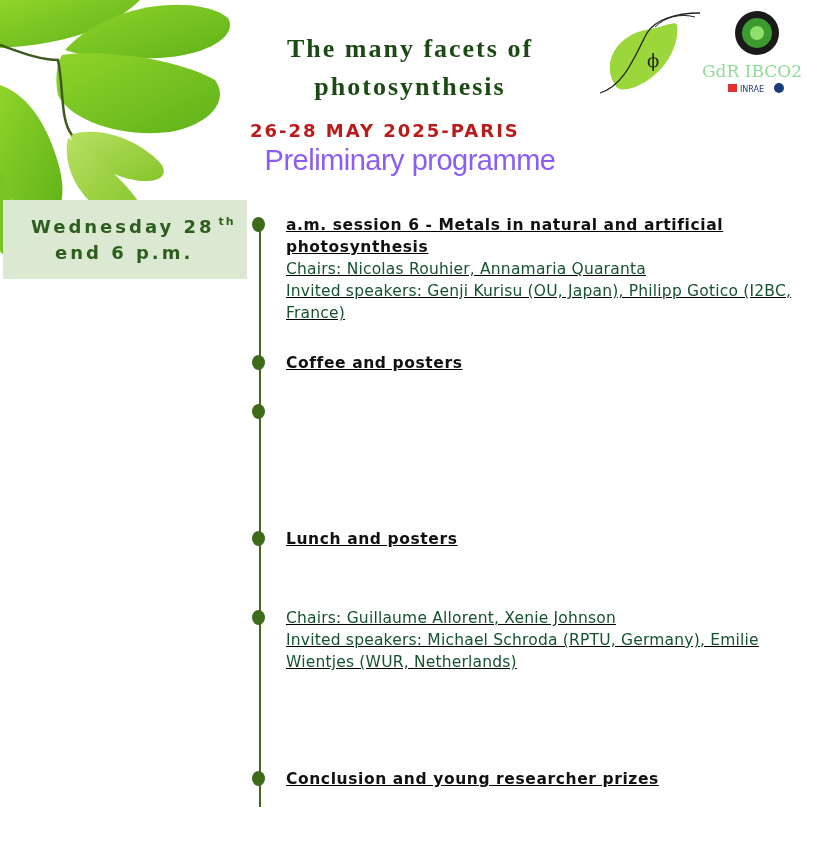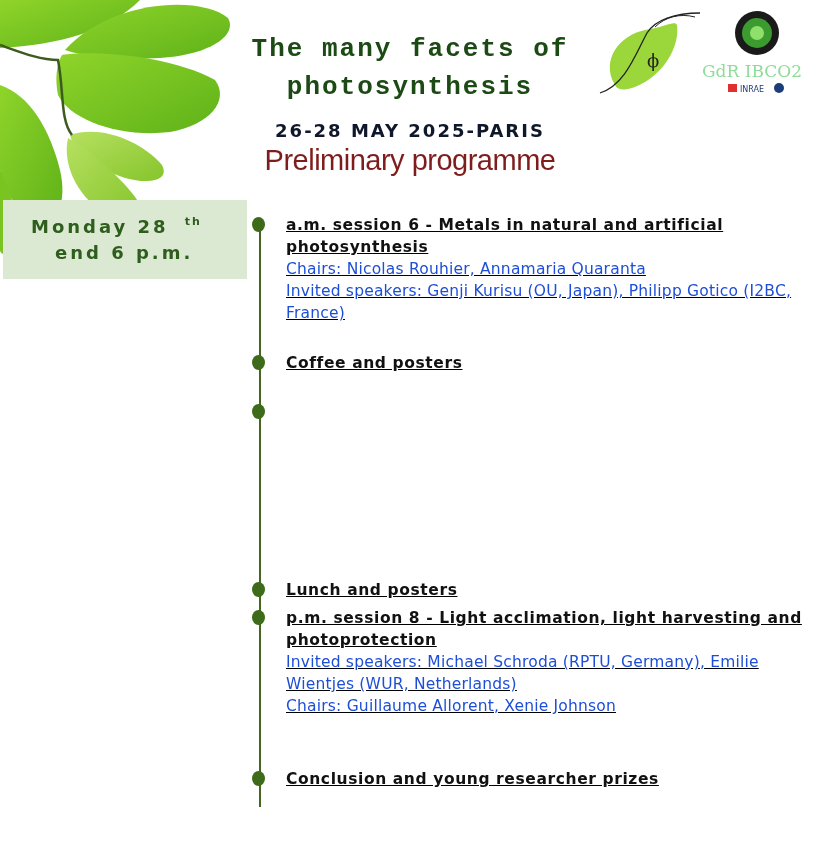"The many facets of" .title { font-family: Liberation Mono, monospace -> Liberation Serif, serif }
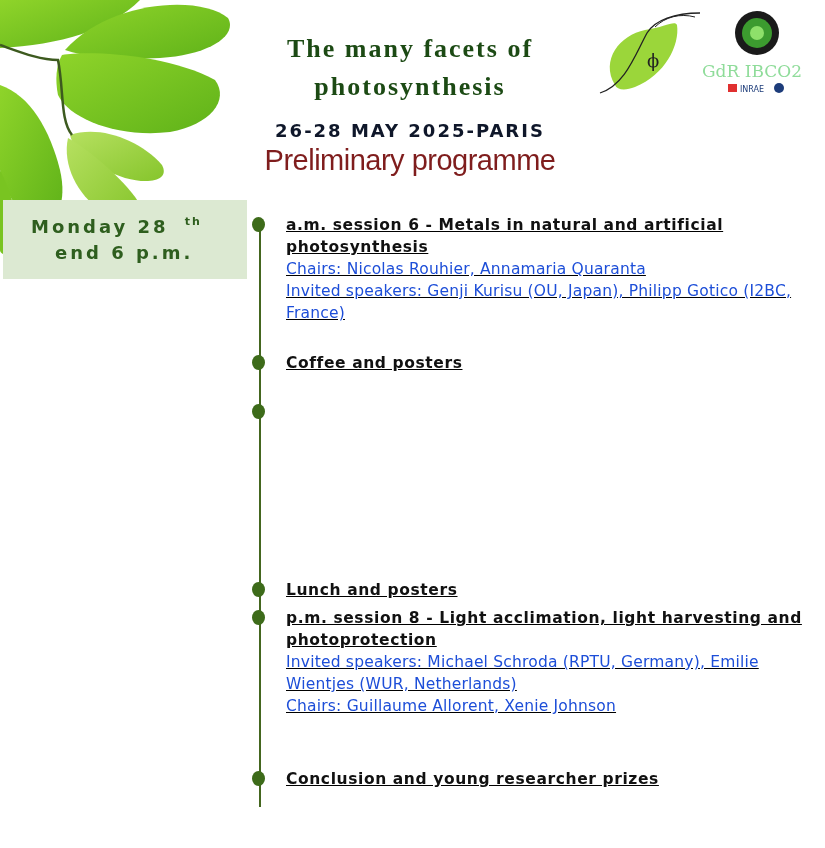"26-28 MAY 2025-PARIS" .dates { color: #0f172a -> #b91c1c; text-align: center -> none }
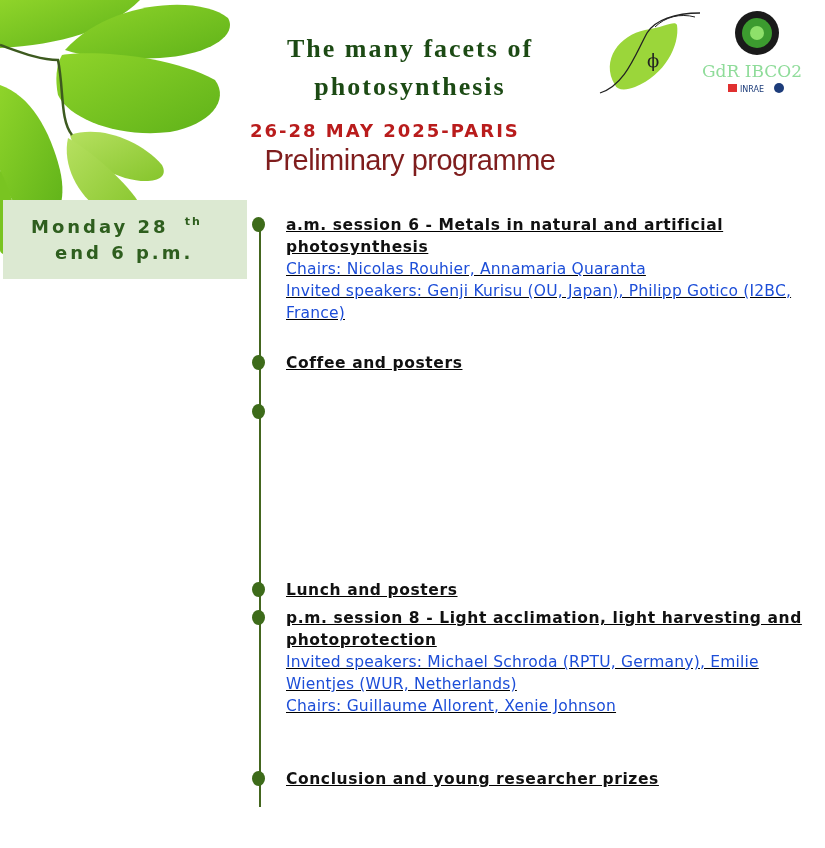"Preliminary programme" .subtitle { color: #7f1d1d -> #8b5cf6 }
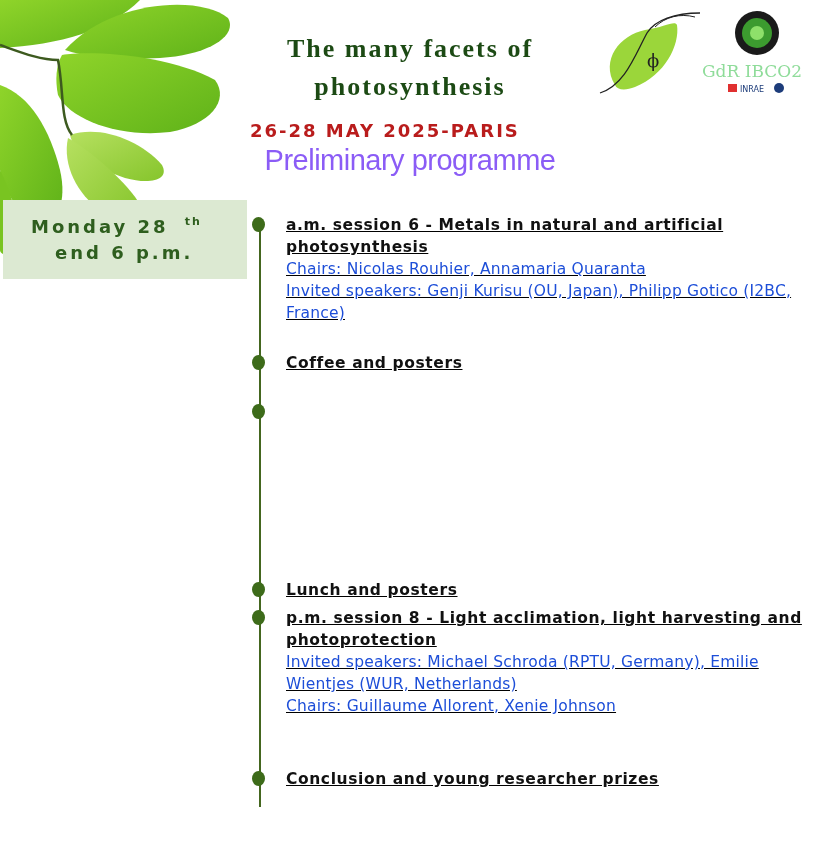"Monday 28" span { text: Monday -> Wednesday }
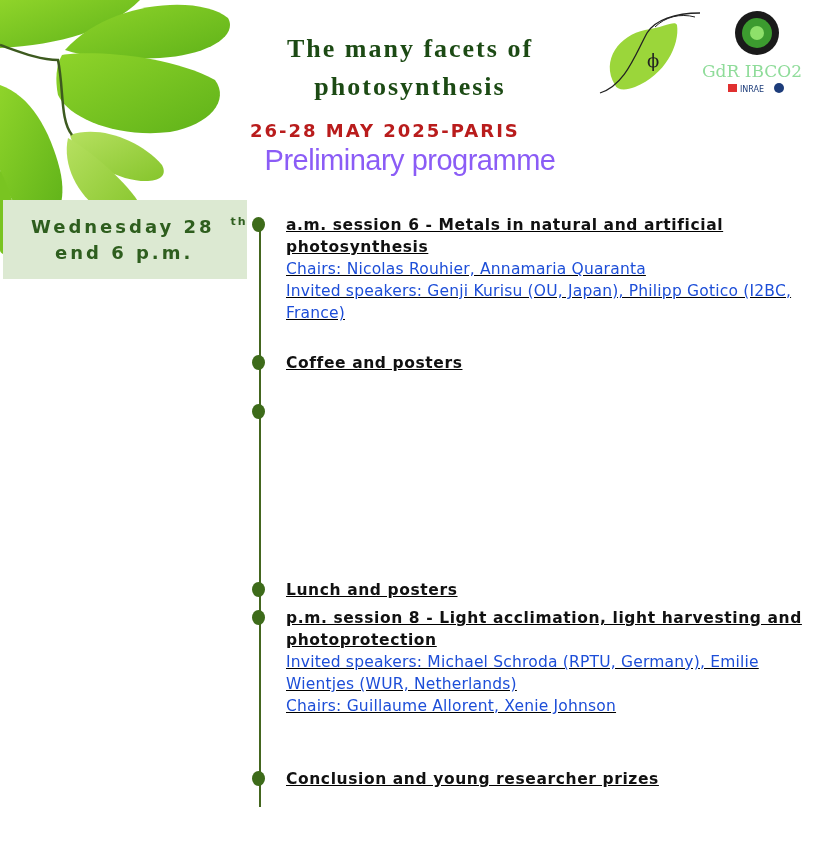"th" .daybox .line1 sup { margin-left: 16px -> 4px }
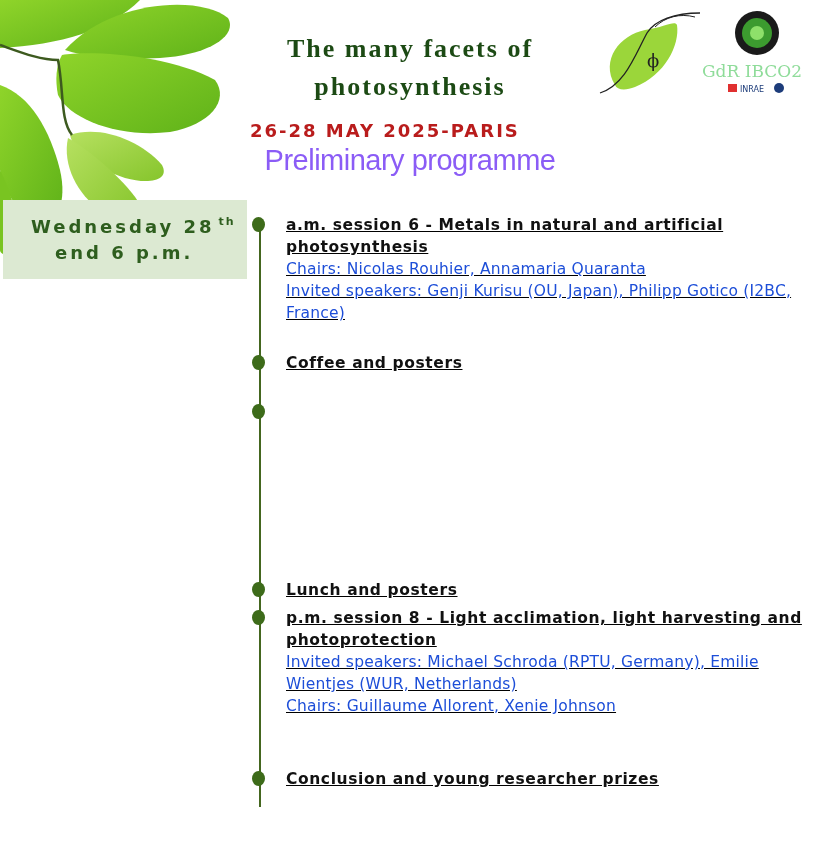"Chairs: Nicolas Rouhier, Annamaria" .entry .body { color: #1d4ed8 -> #14532d }
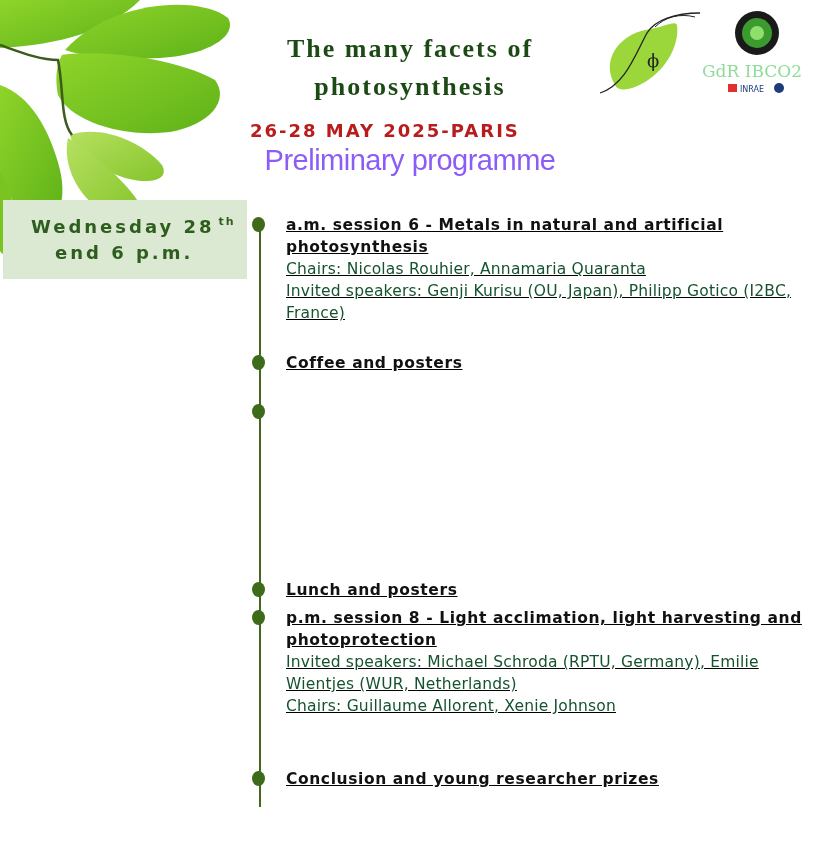"Lunch and posters" div.entry { top: 579px -> 528px }
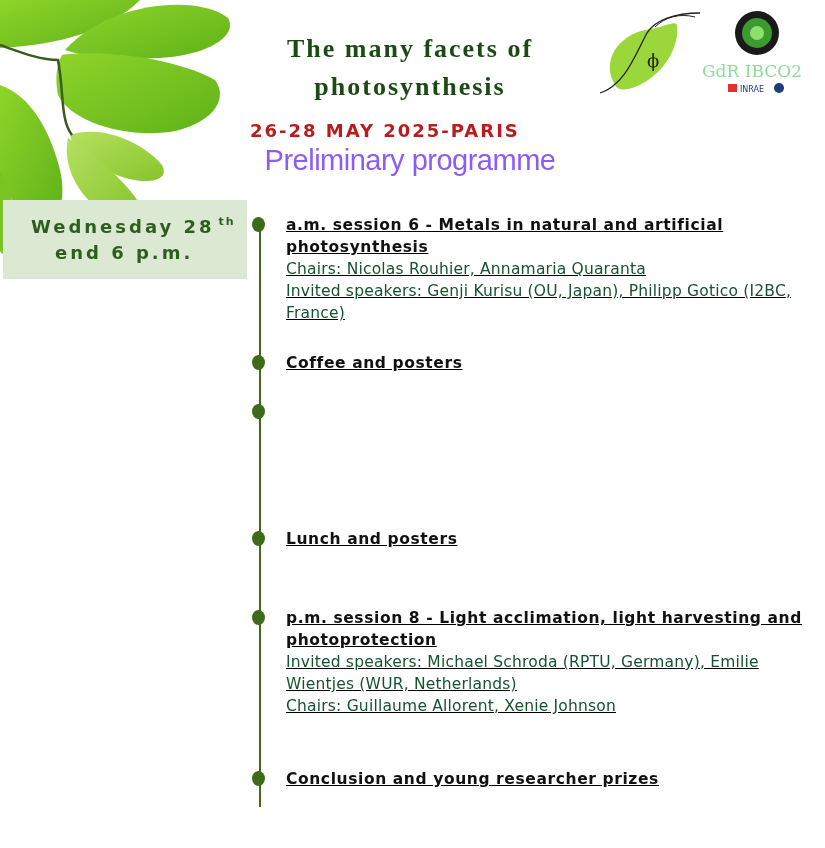"p.m. session 8 - Light" div.head { html: <div>p.m. session 8 - Light acclimation, light harvesting and photoprotection</div> -> none }
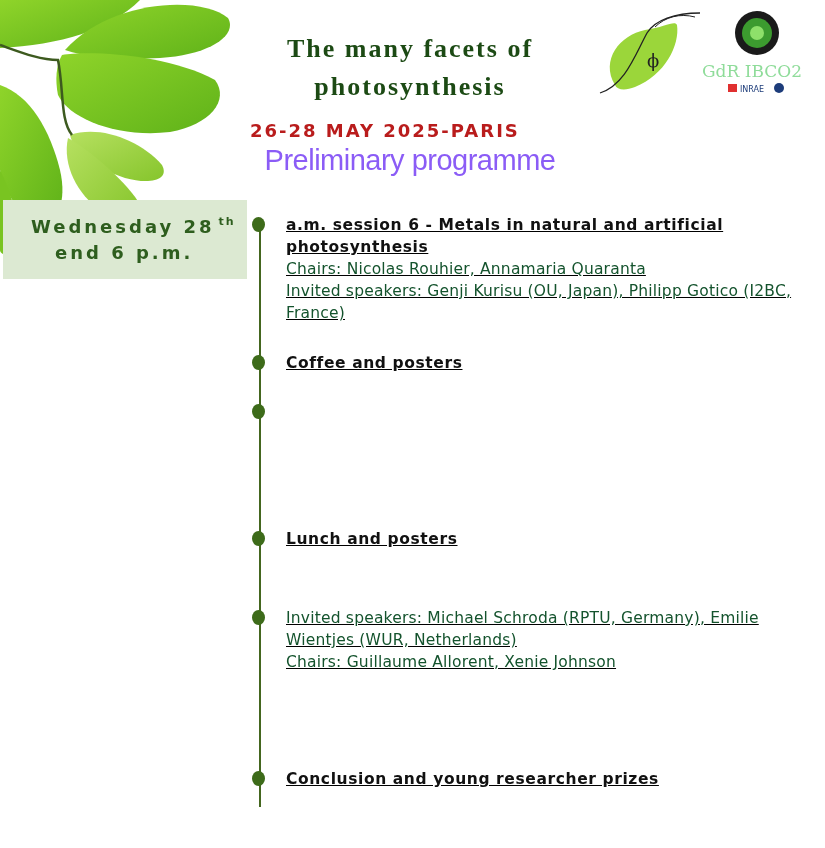"Invited speakers: Michael Schroda (RPTU," div.body { order: before "Chairs: Guillaume Allorent, Xenie" -> after "Chairs: Guillaume Allorent, Xenie" }
